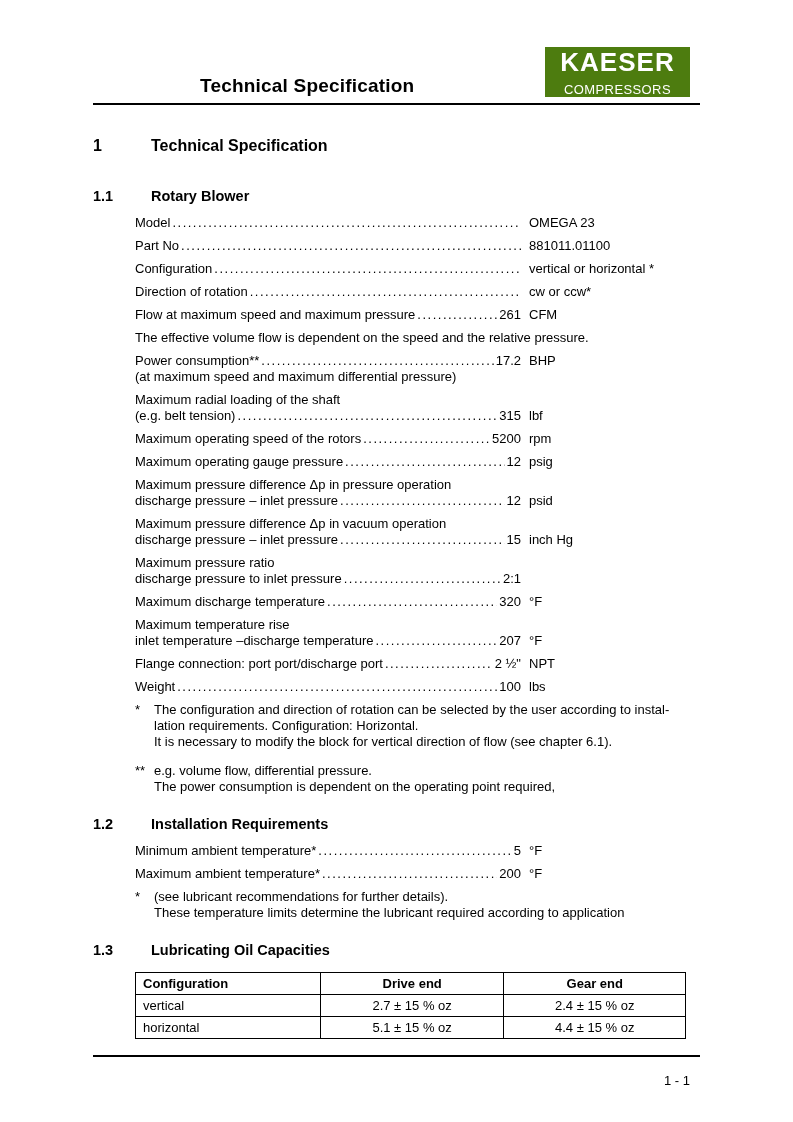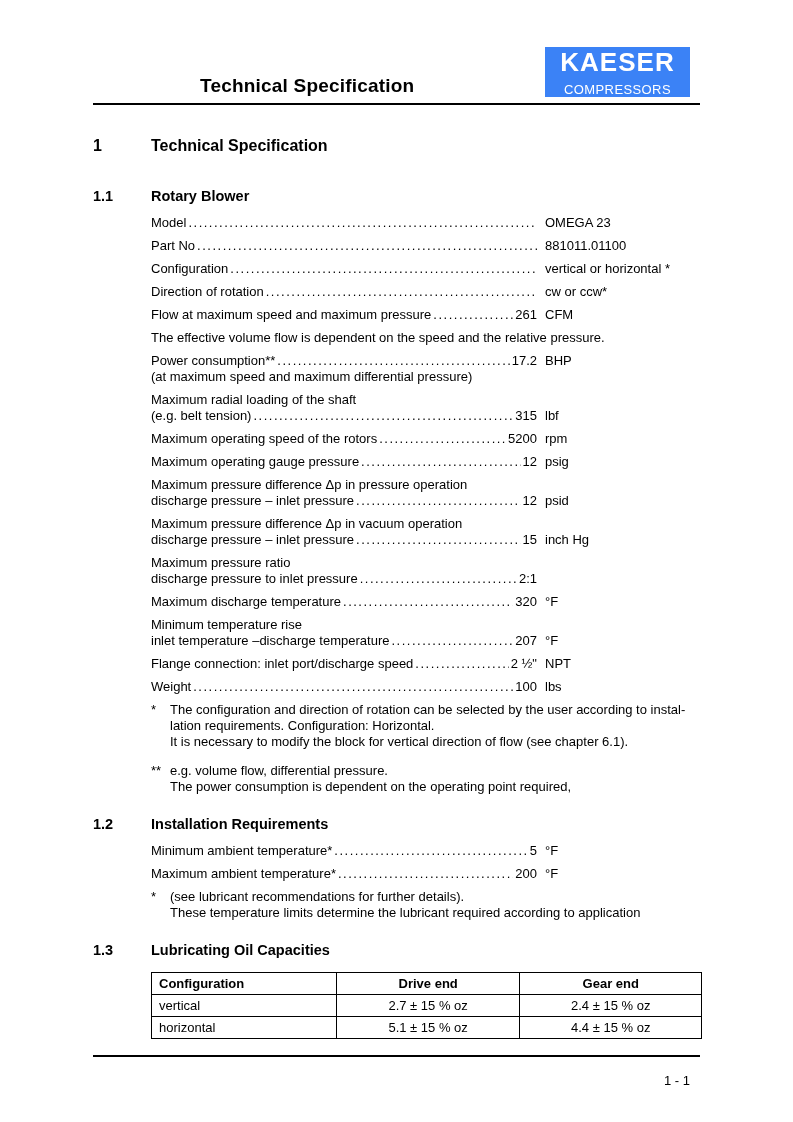"KAESER" .logo { background: #3b82f6 -> #4d7c0f }
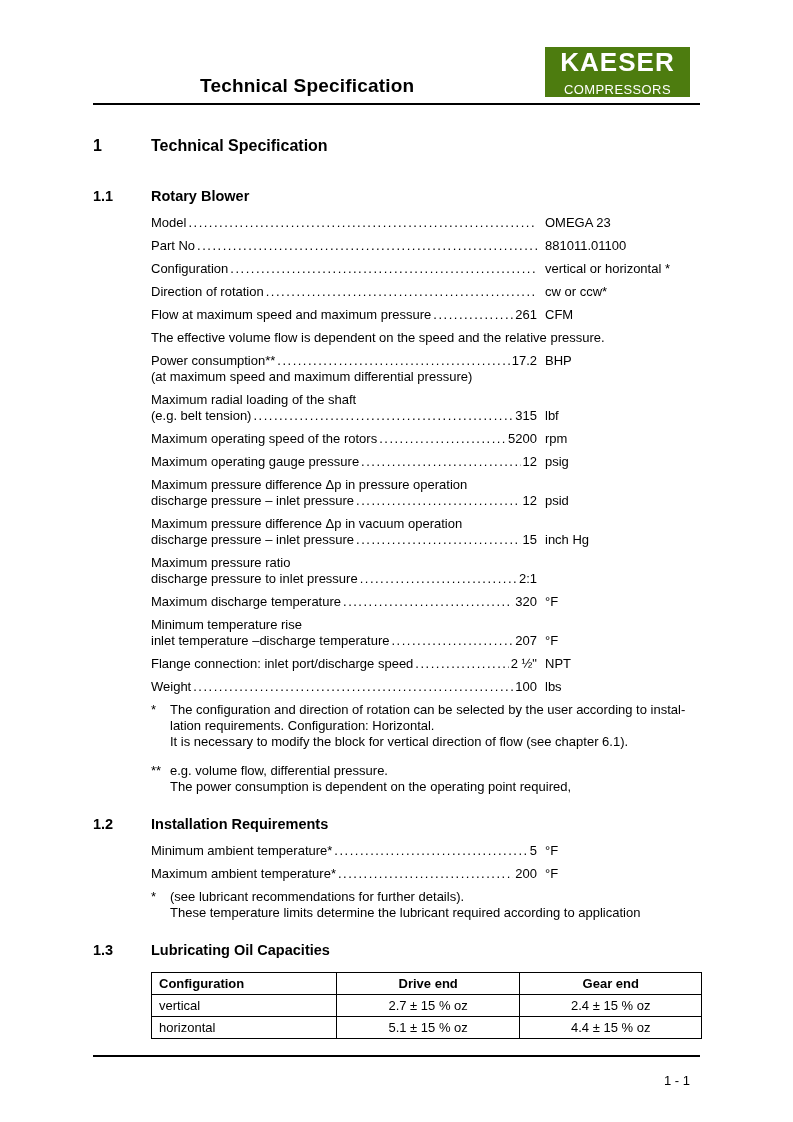"Model" .sec-body { margin-left: 58px -> 42px }
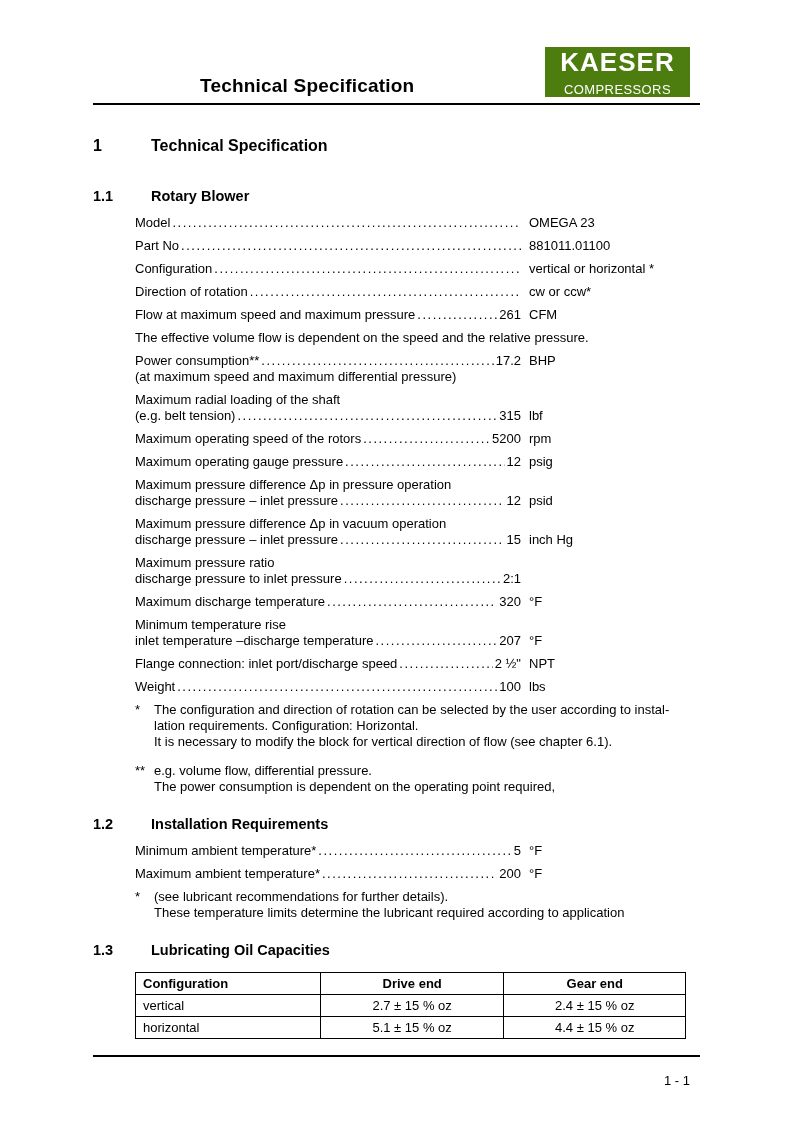"Minimum temperature rise" div.line1 { text: Minimum -> Maximum }
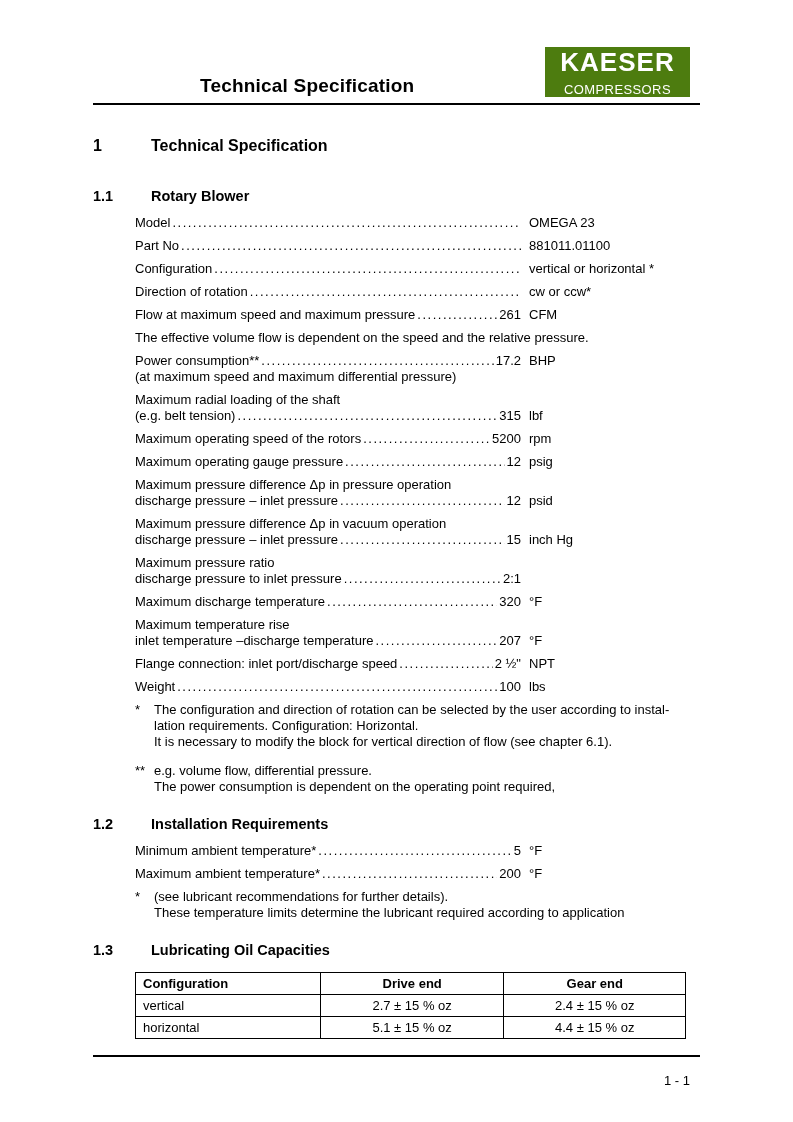"Flange connection: inlet port/discharge" span.lbl { text: inlet port/discharge speed -> port port/discharge port }
